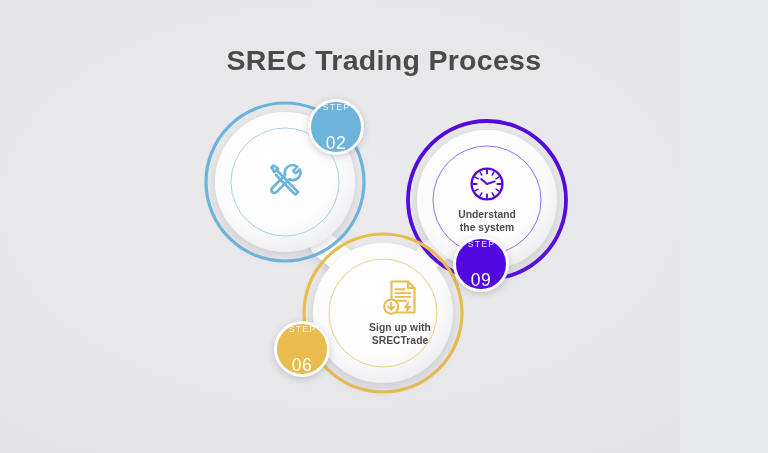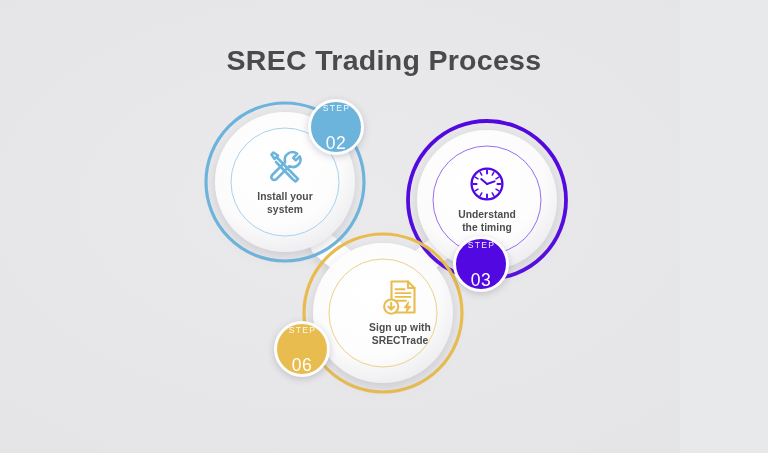"STEP" .badge { gap: 22px -> none; justify-content: flex-end -> space-between }
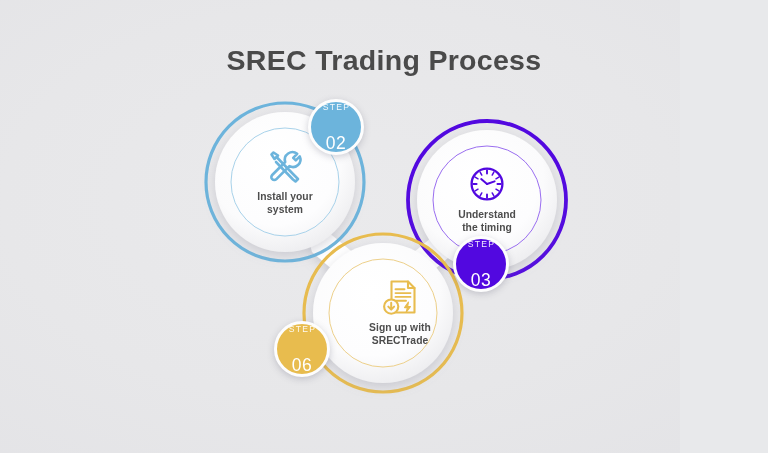"Install your" div.node-label { html: <div>Install your system</div> -> none }
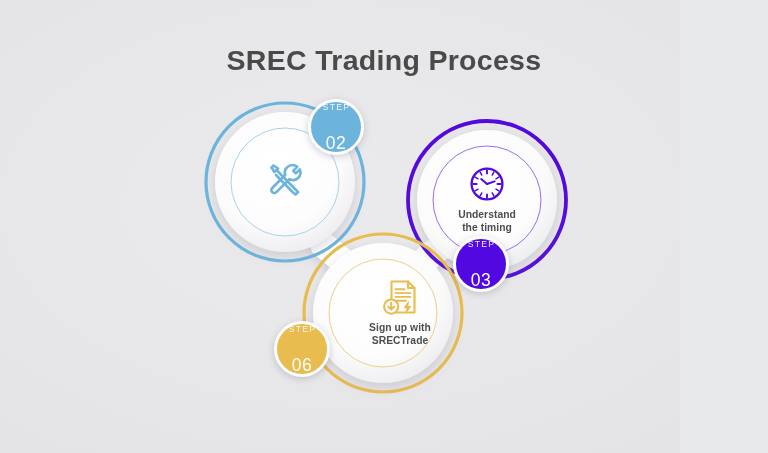"Understand" div.node-label { text: timing -> system }
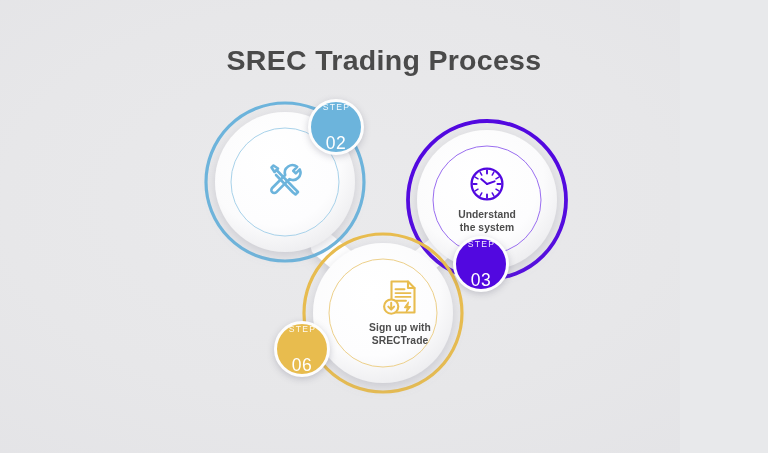"03" span.badge-num { text: 03 -> 09 }
